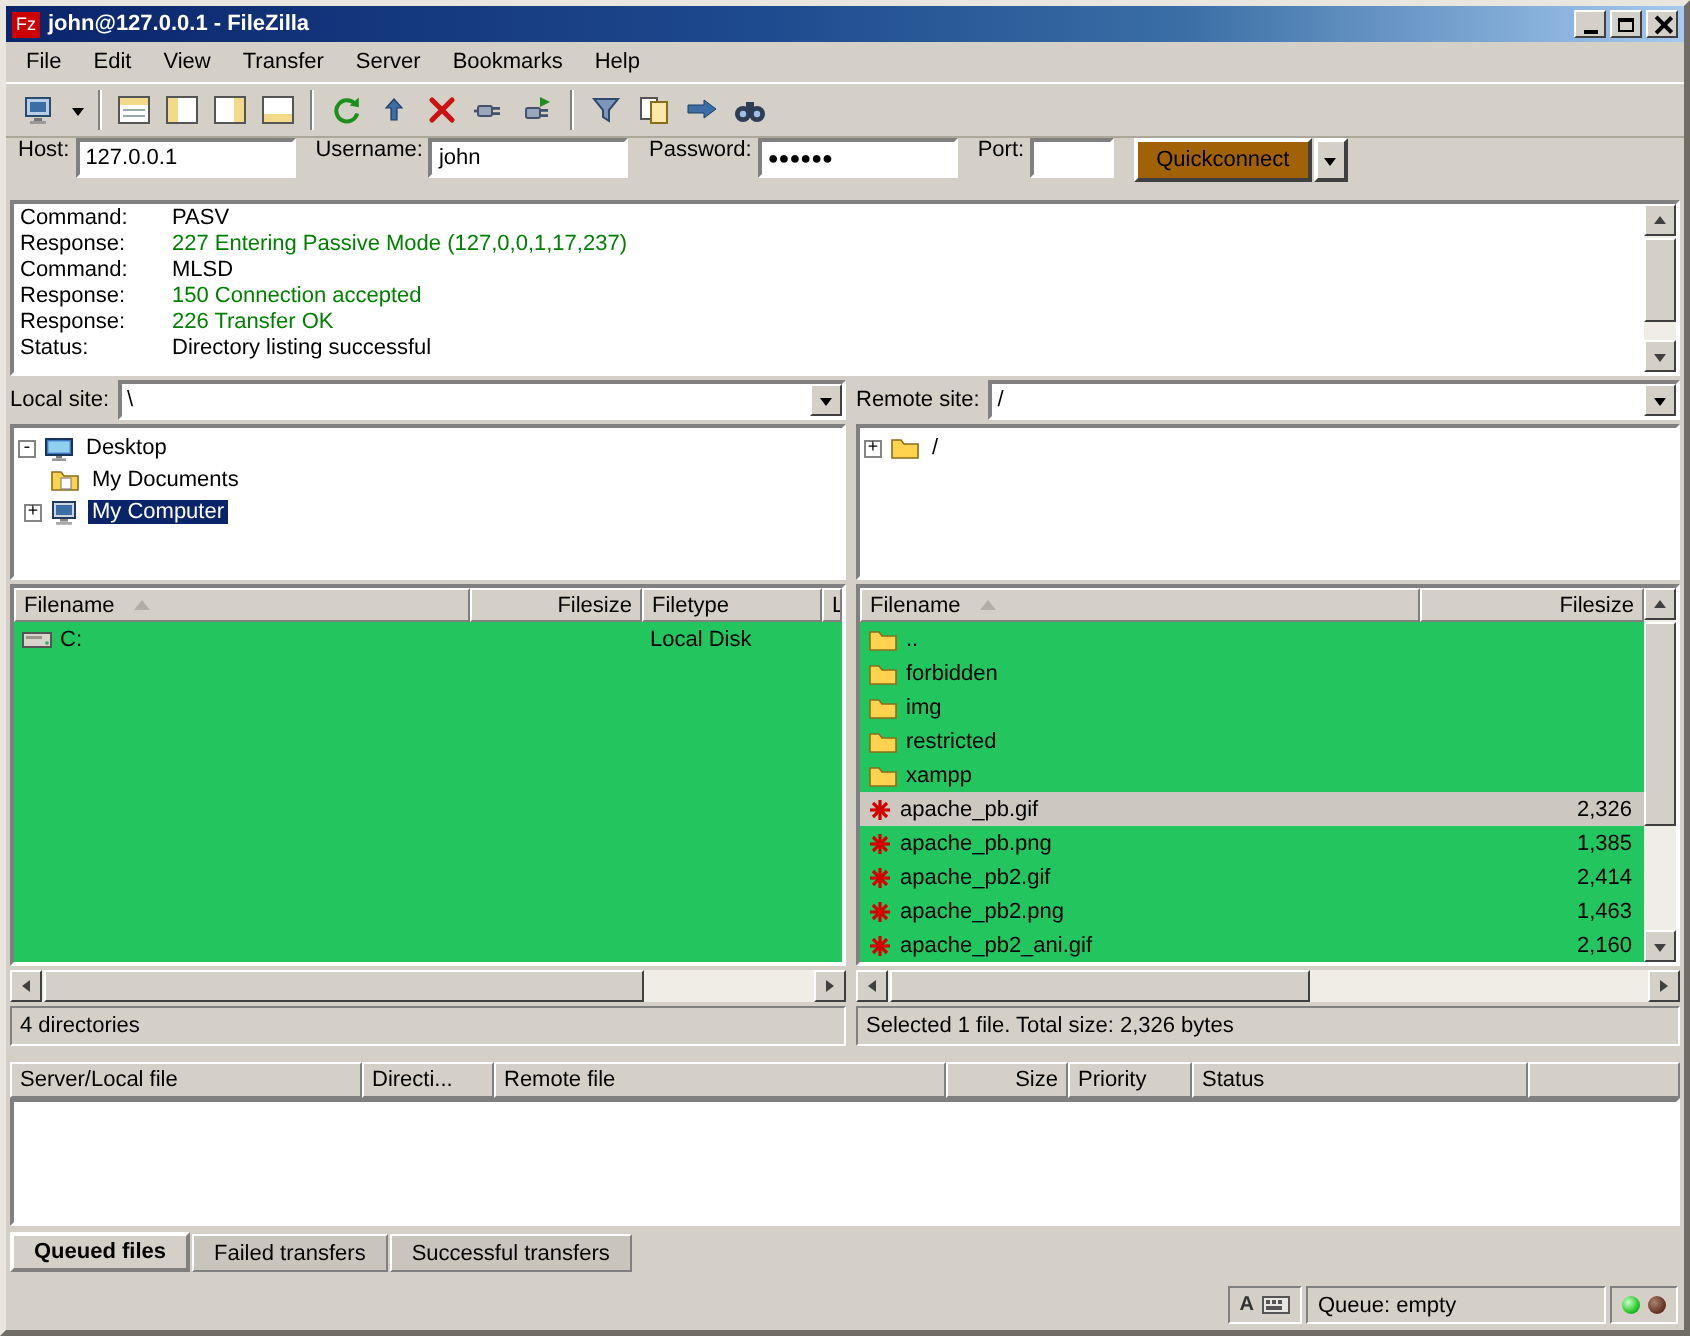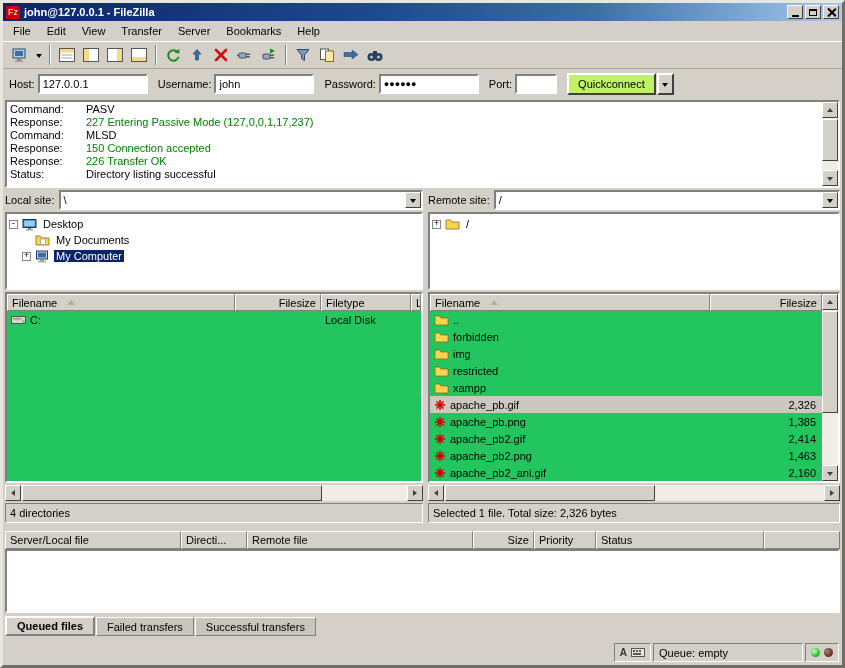"Host:" .qc { align-items: center -> none }
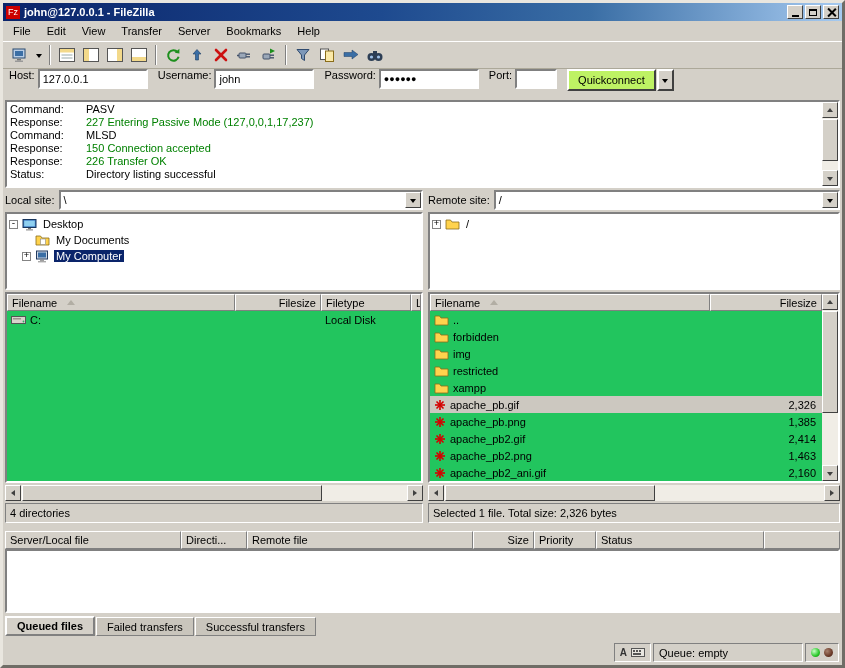"Quickconnect" .qbtn { background: #bef264 -> #a16207 }
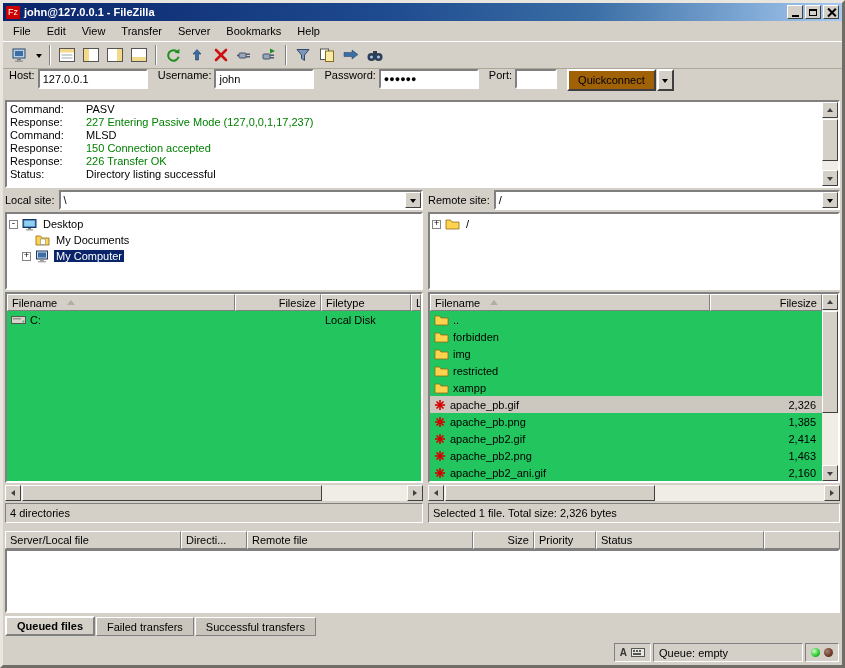"My Documents" .ind1 { margin-left: 13px -> 3px }
